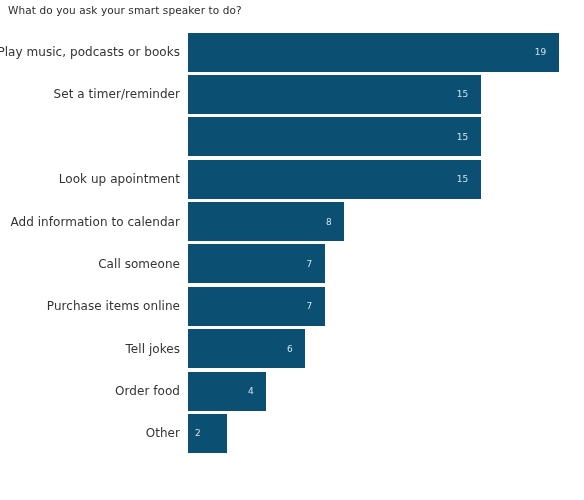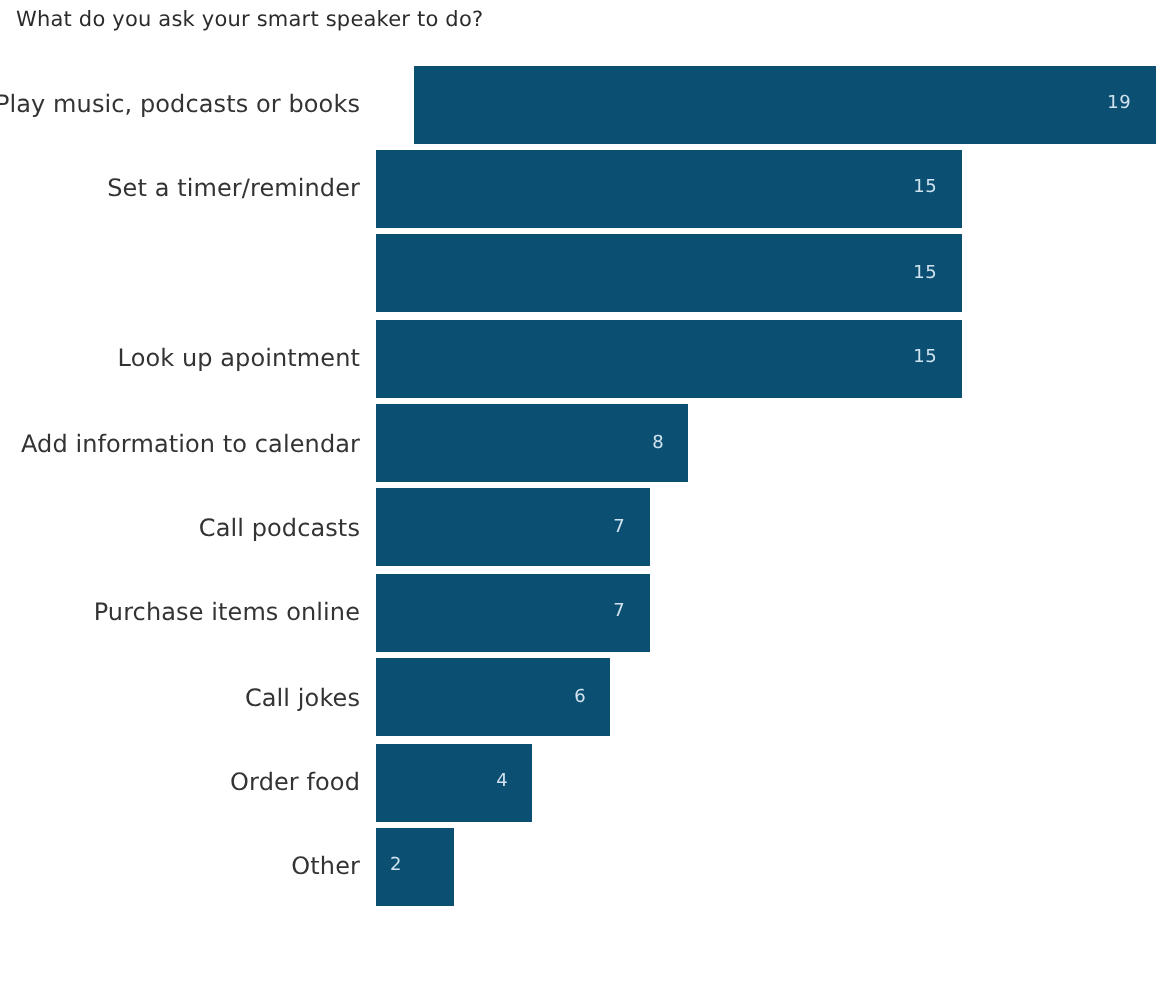"19" div.bar { margin-left: 19px -> none }
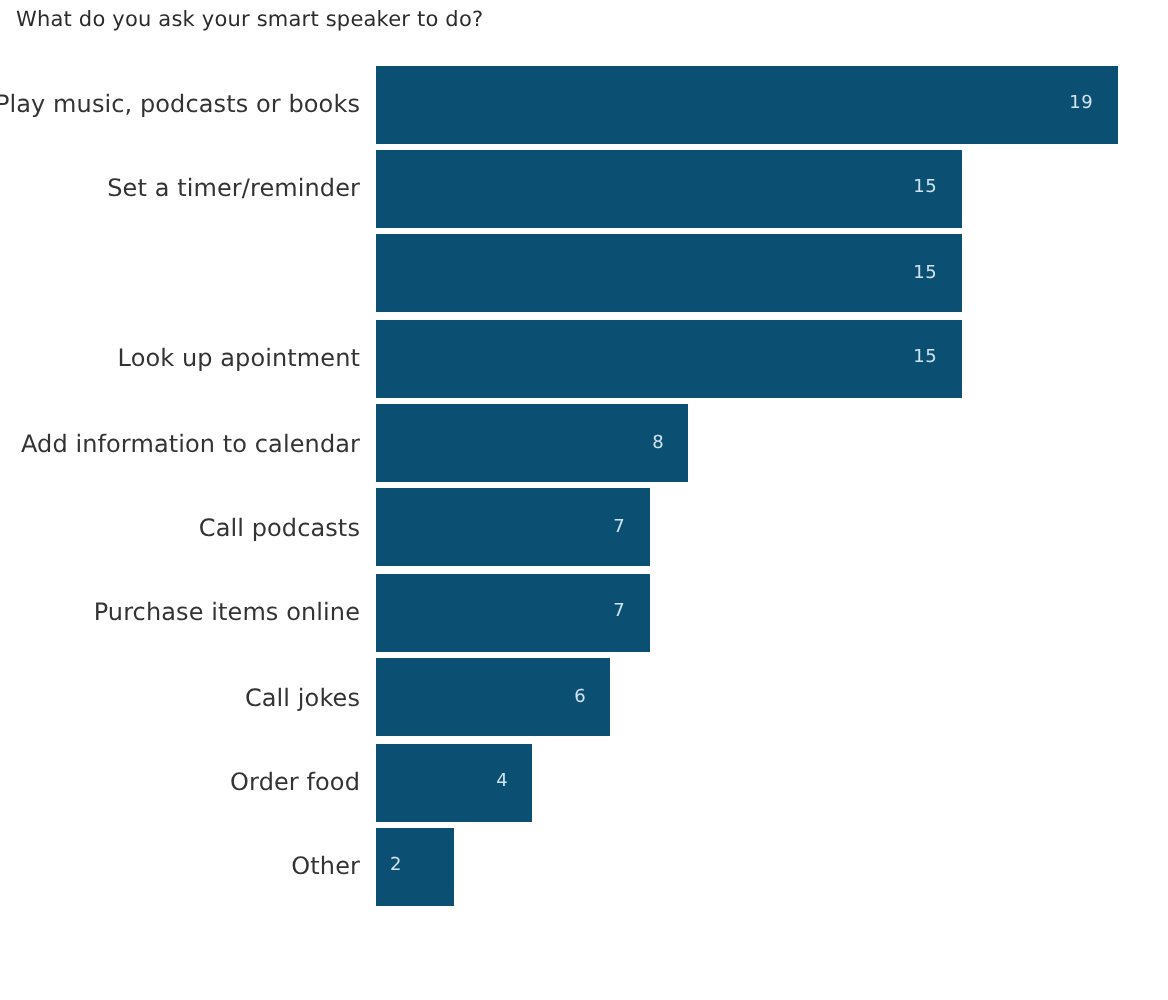"Call podcasts" div.cat-label { text: podcasts -> someone }
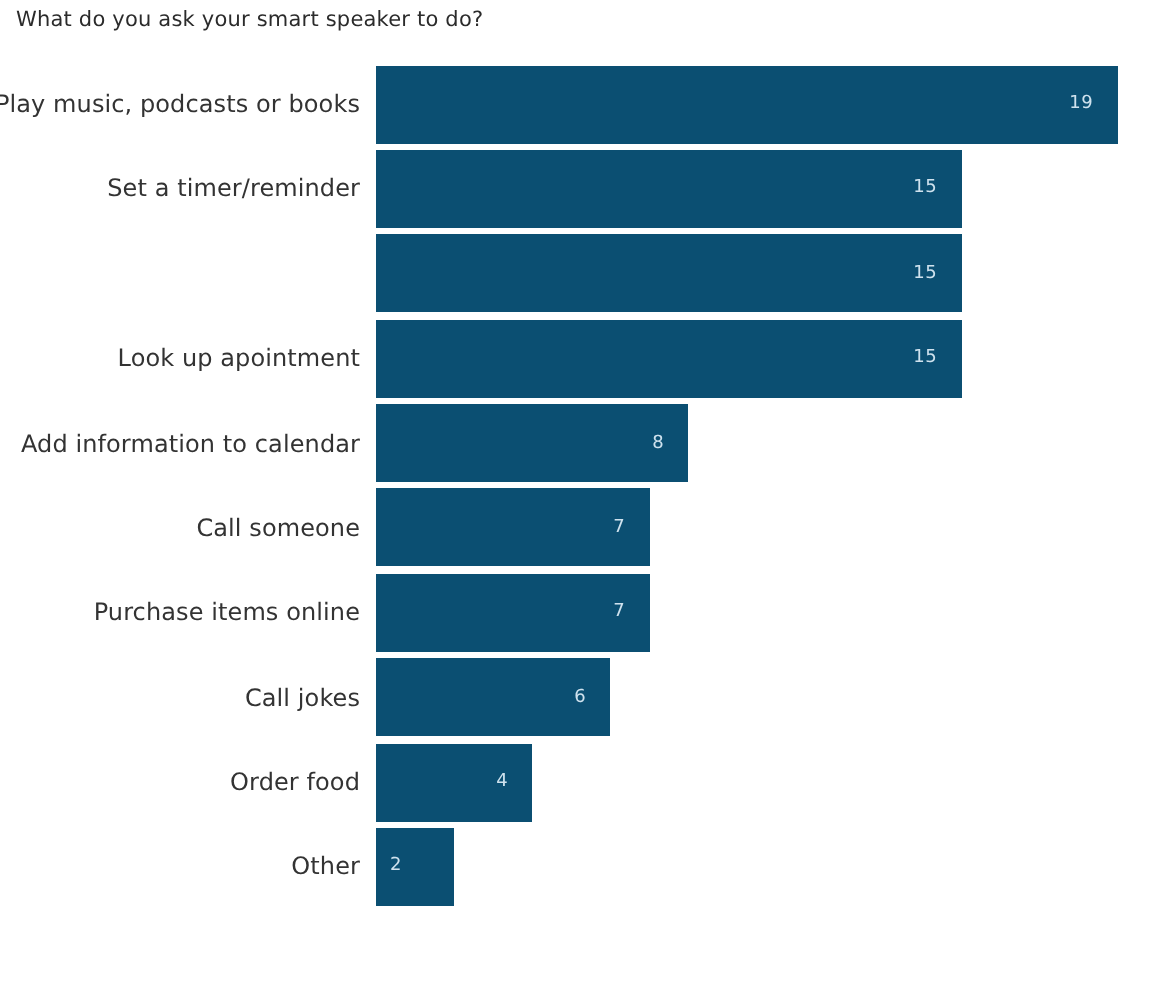"Call jokes" div.cat-label { text: Call -> Tell }
